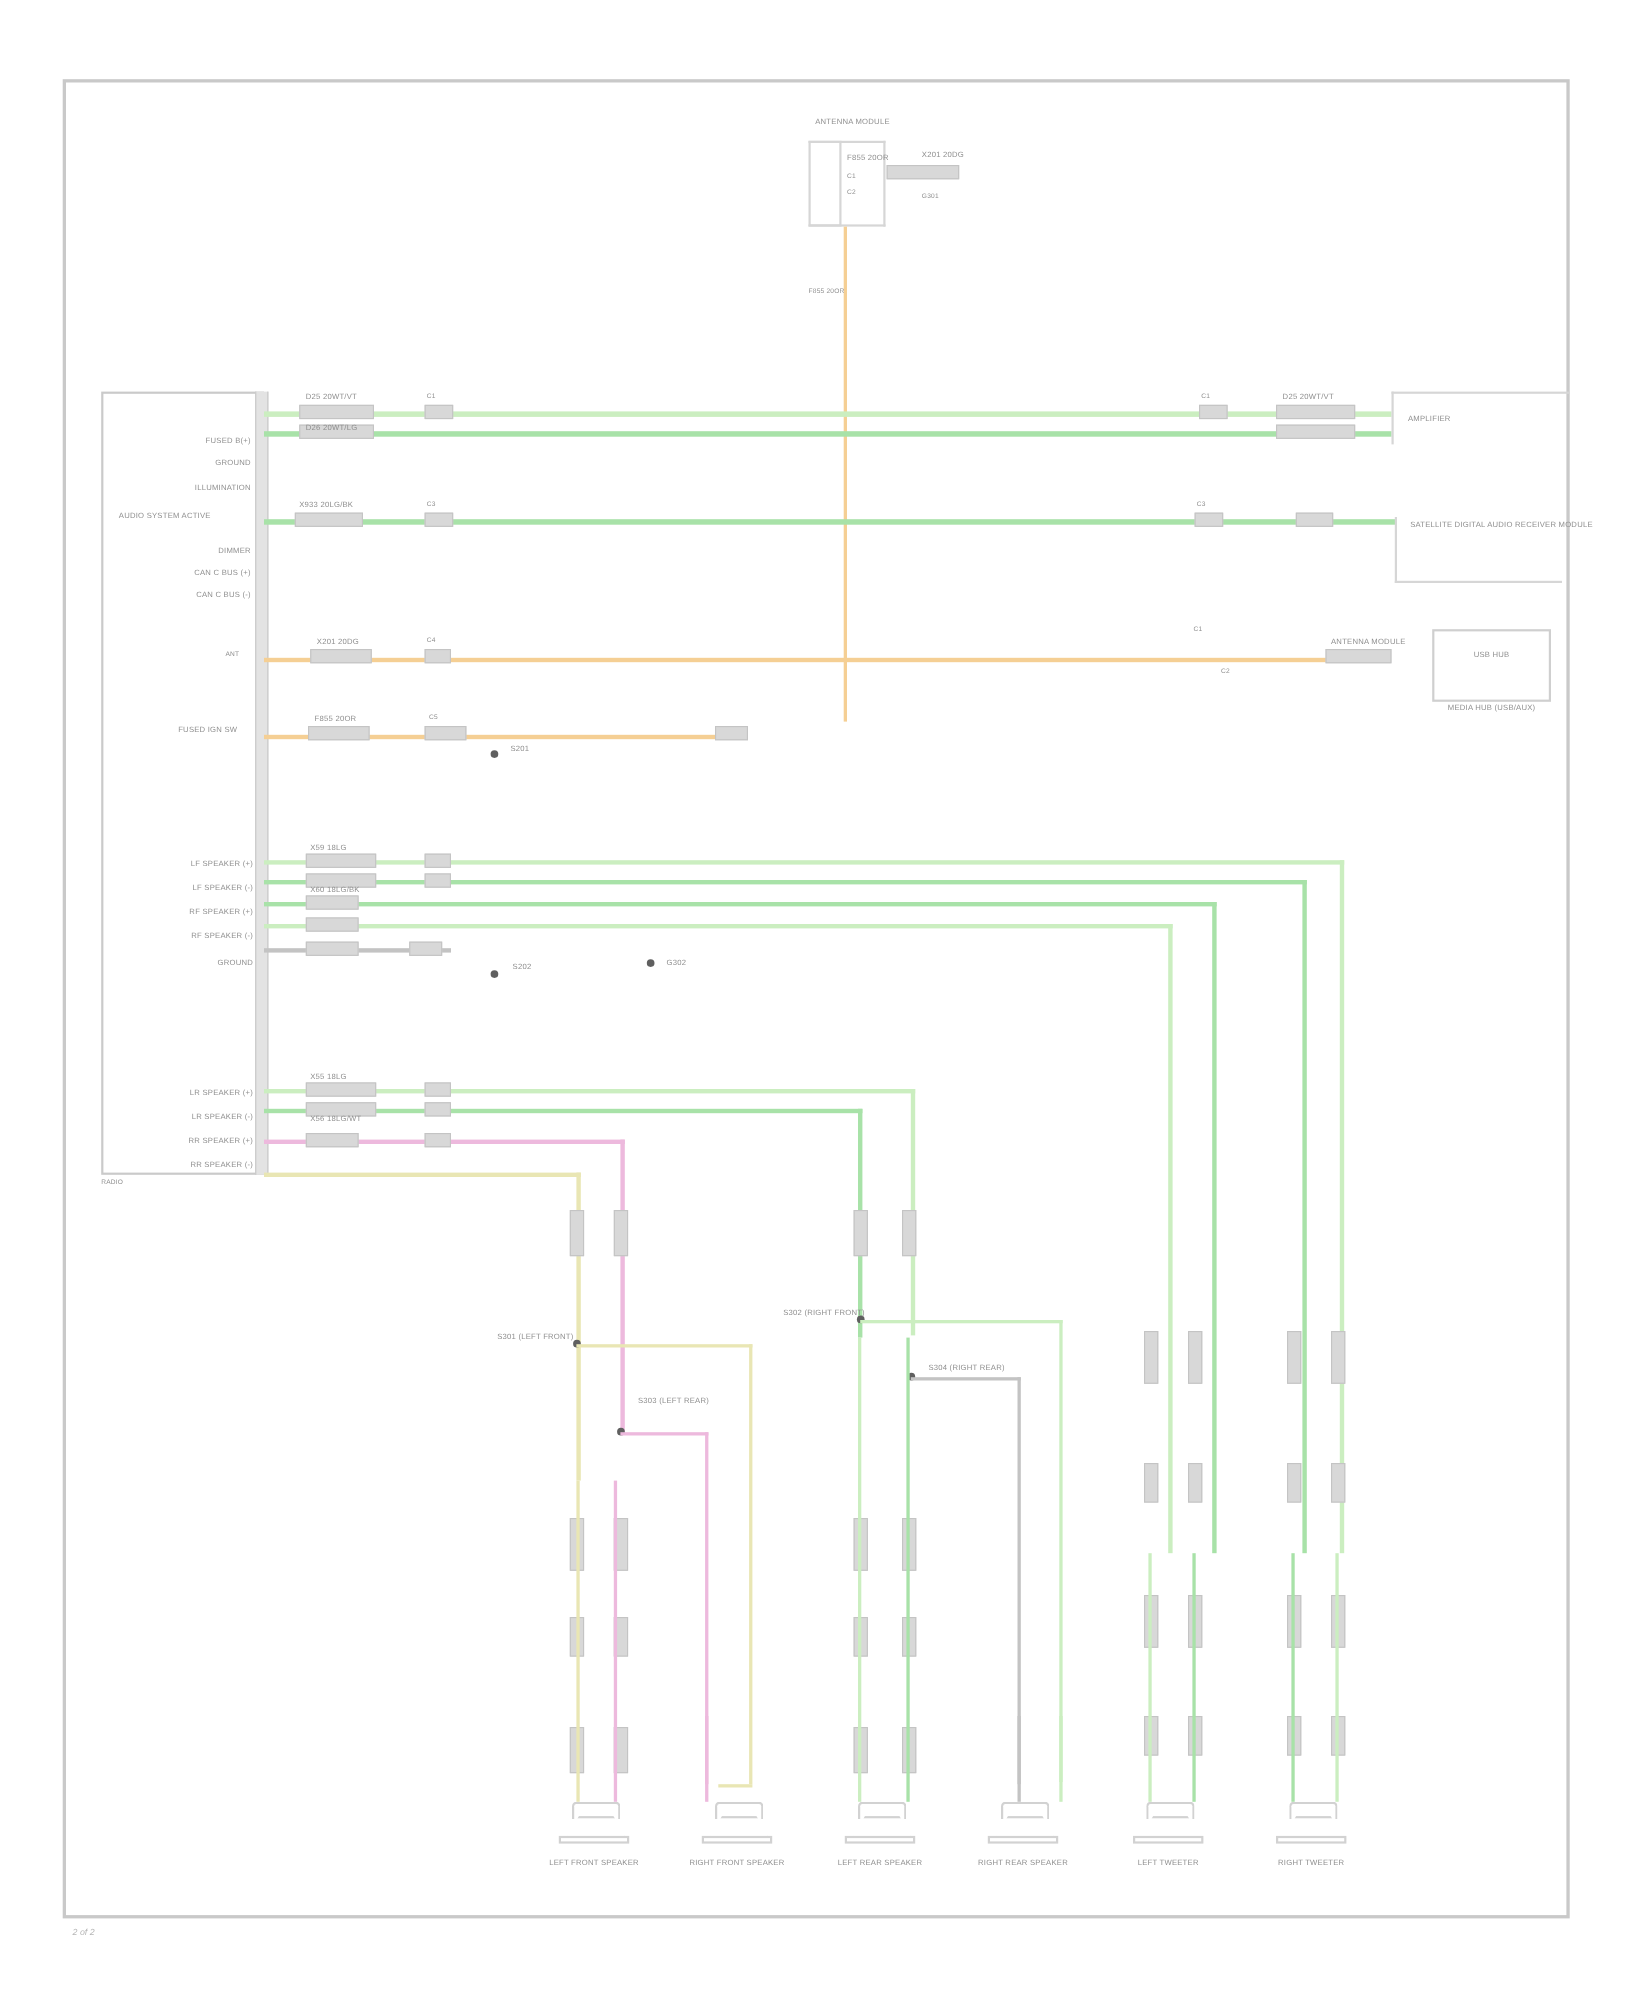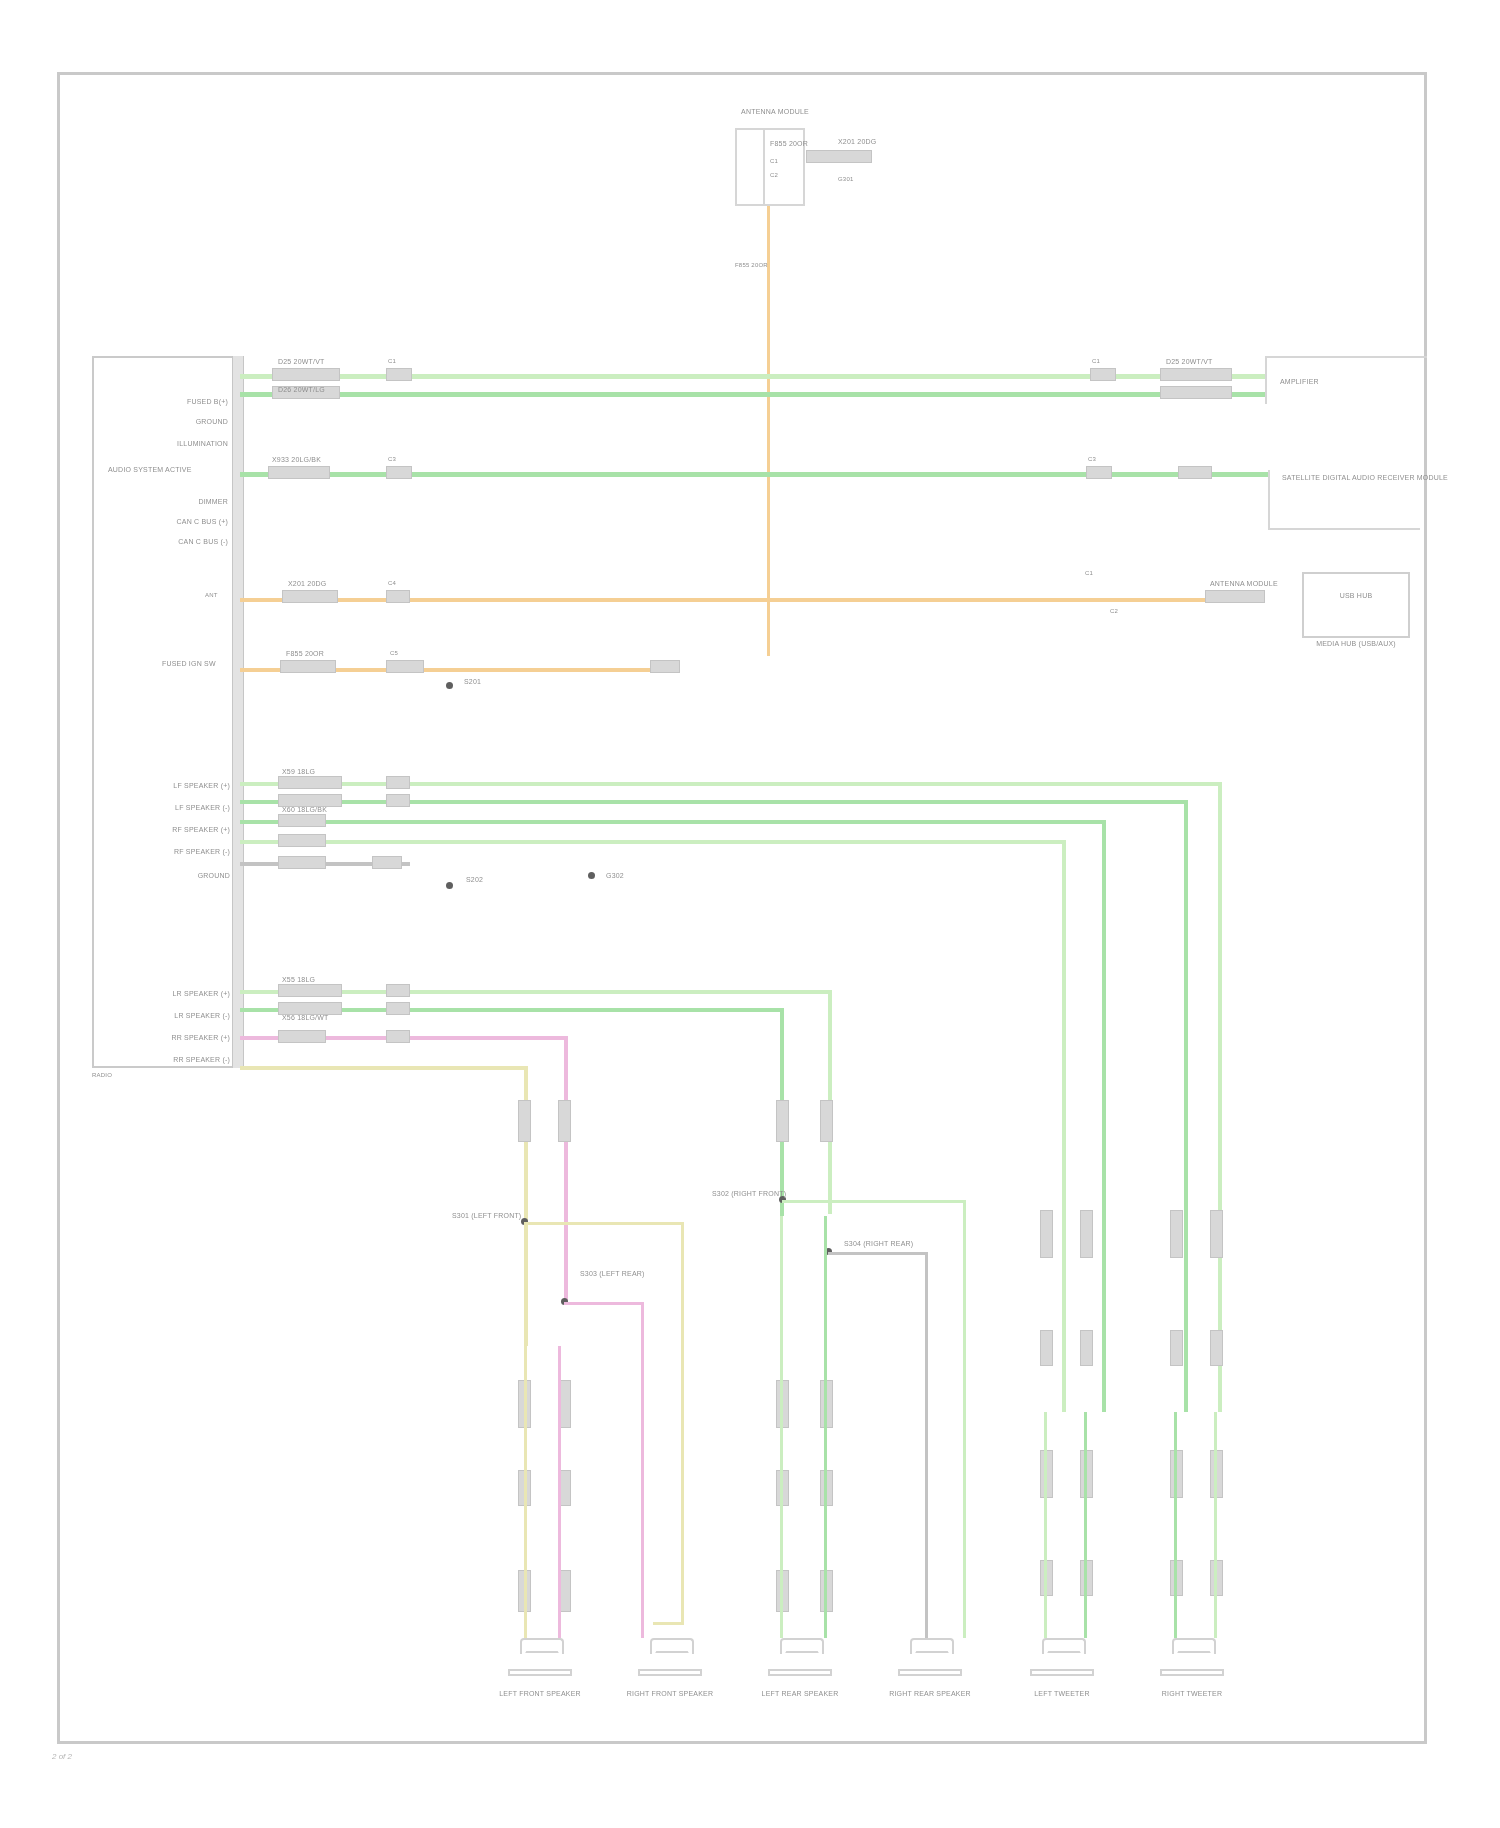"2 of 2" div.caption { left: 52px -> 66px }
